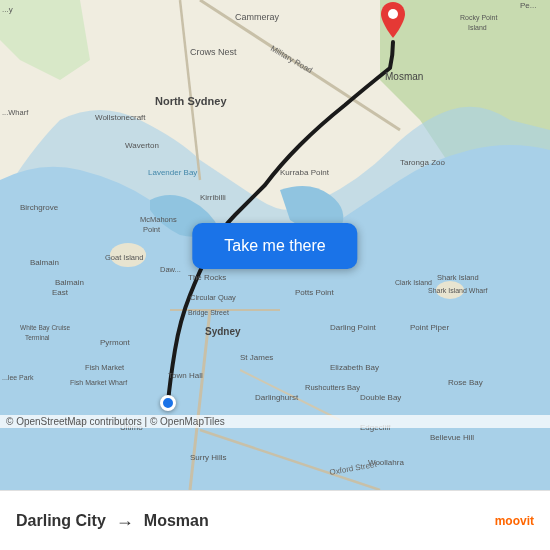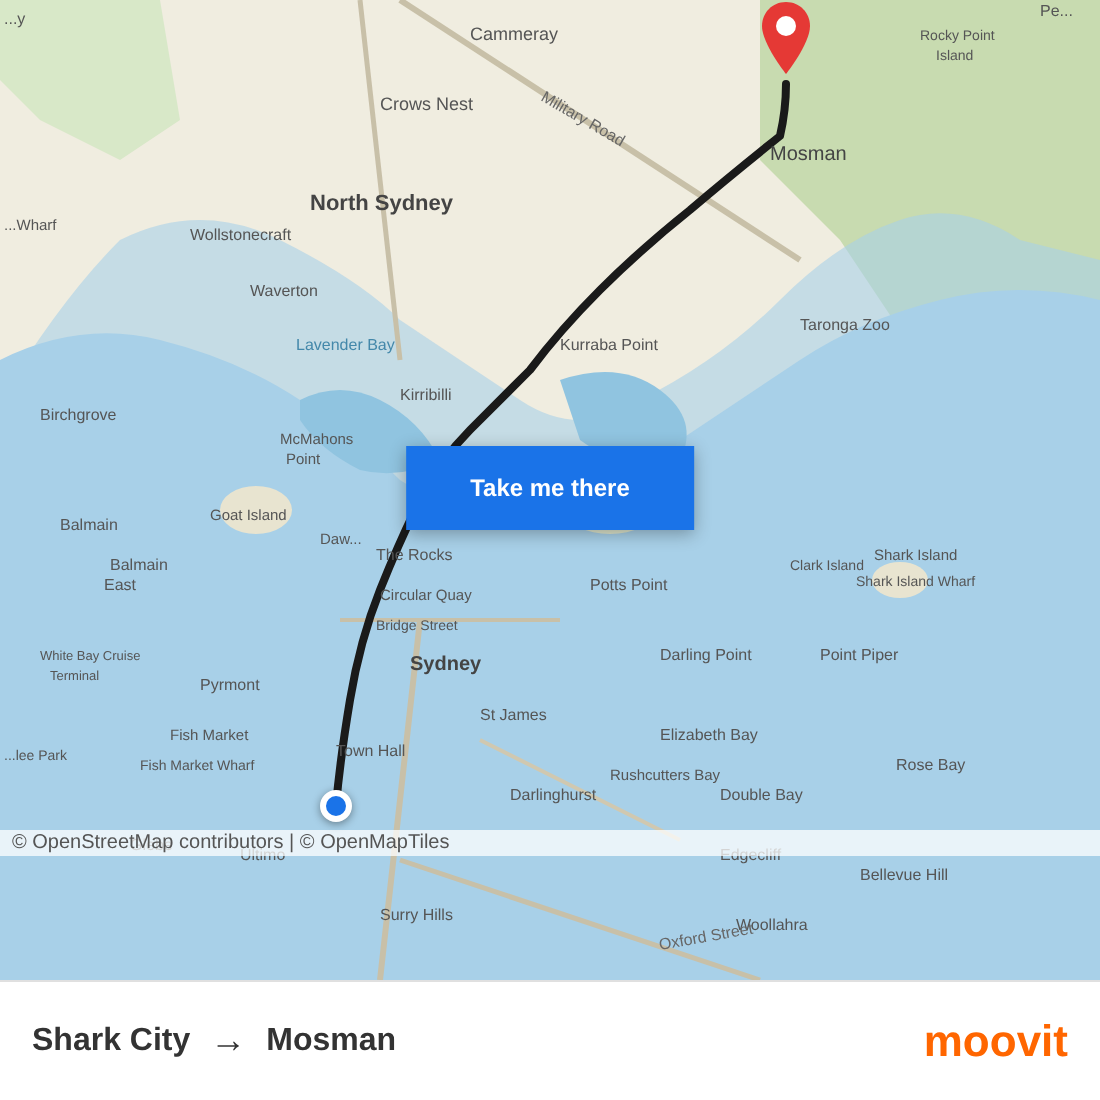"Take me there" #take-me-there-btn { border-radius: 0 -> 10px; font-size: 12px -> 16px; font-weight: bold -> normal }
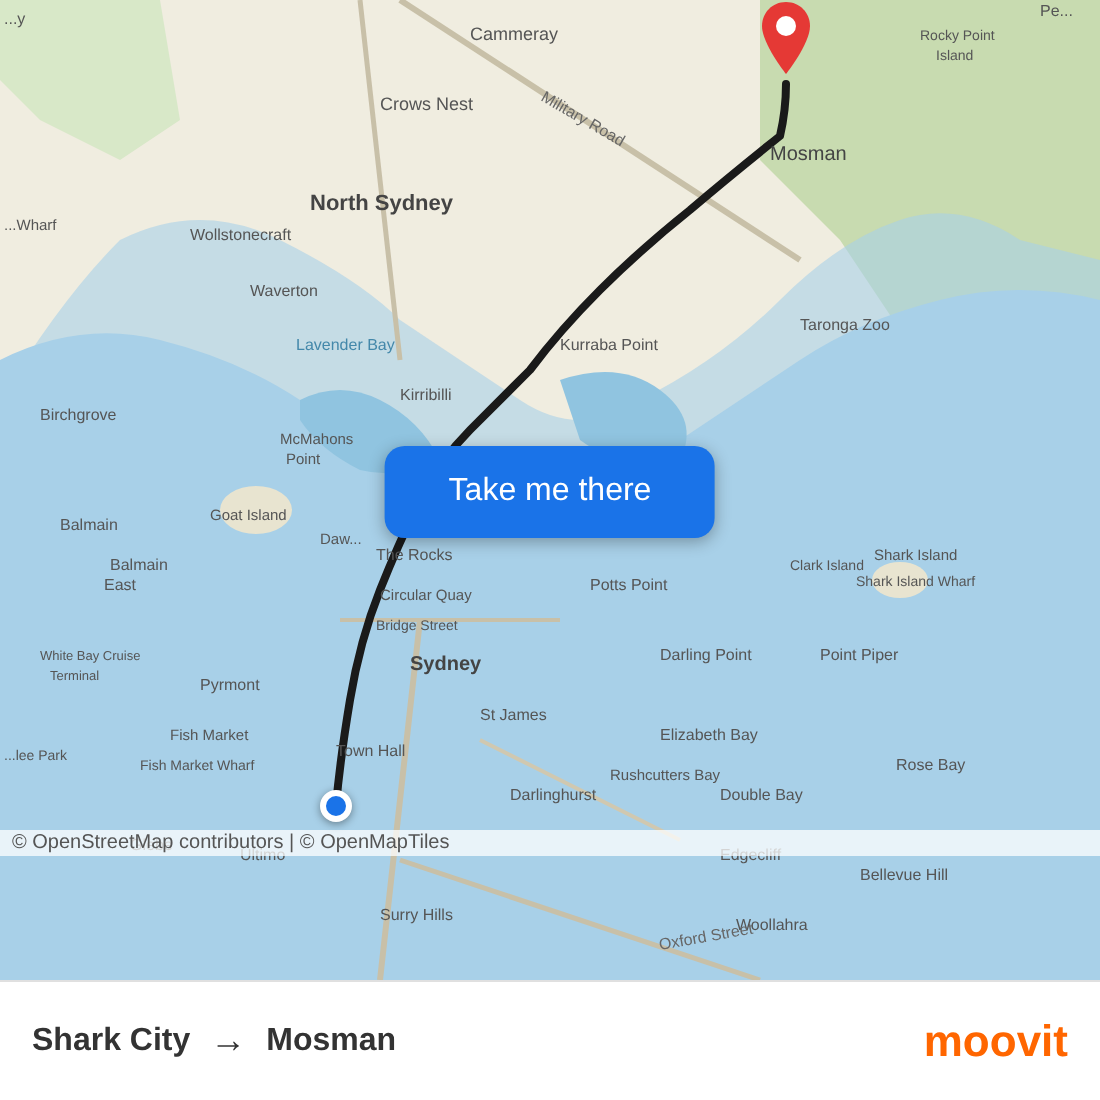"Shark City" span { text: Shark -> Darling }
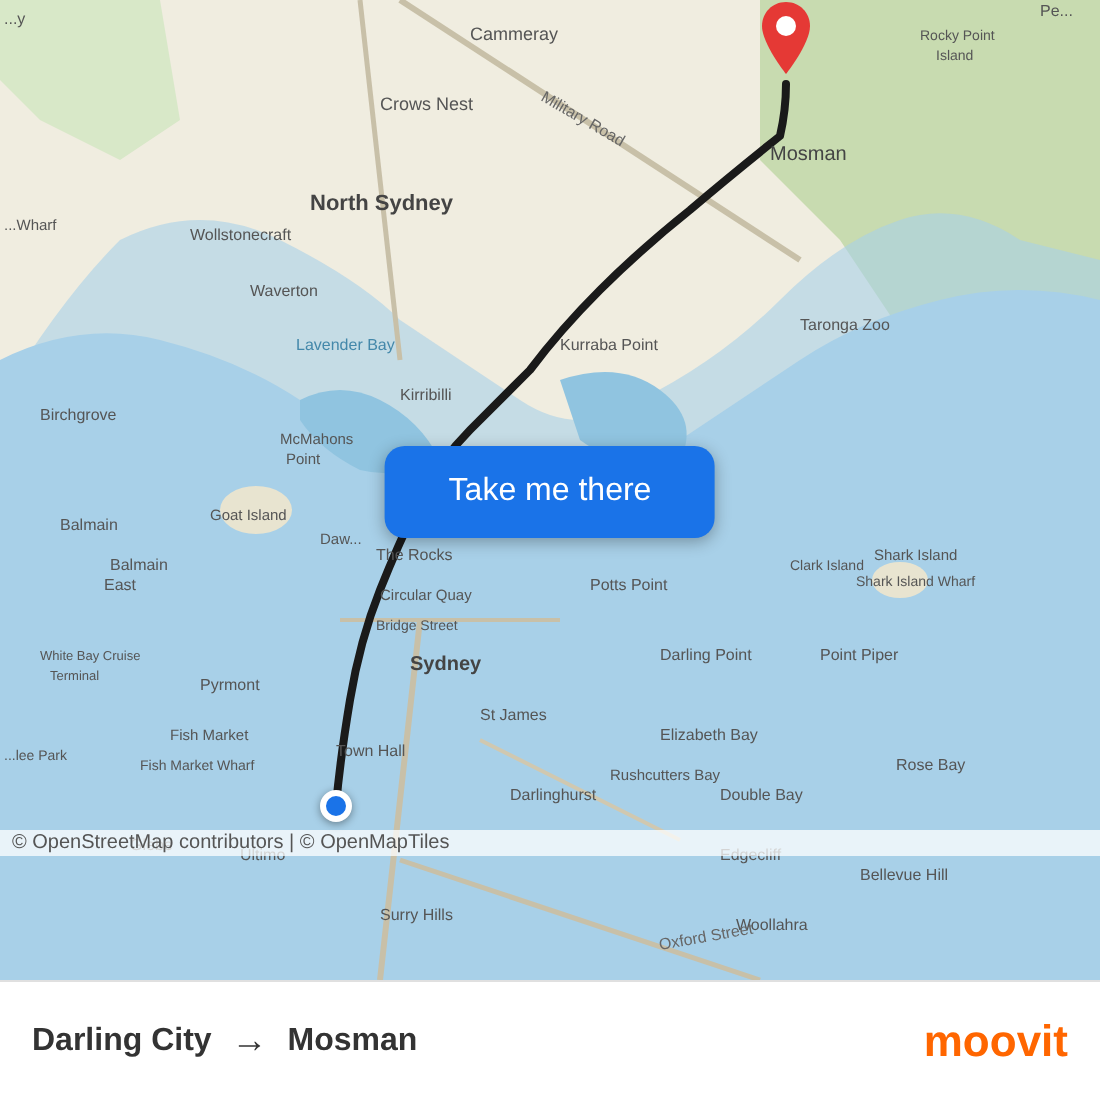"moovit" #moovit-text { font-size: 22px -> 12px }
